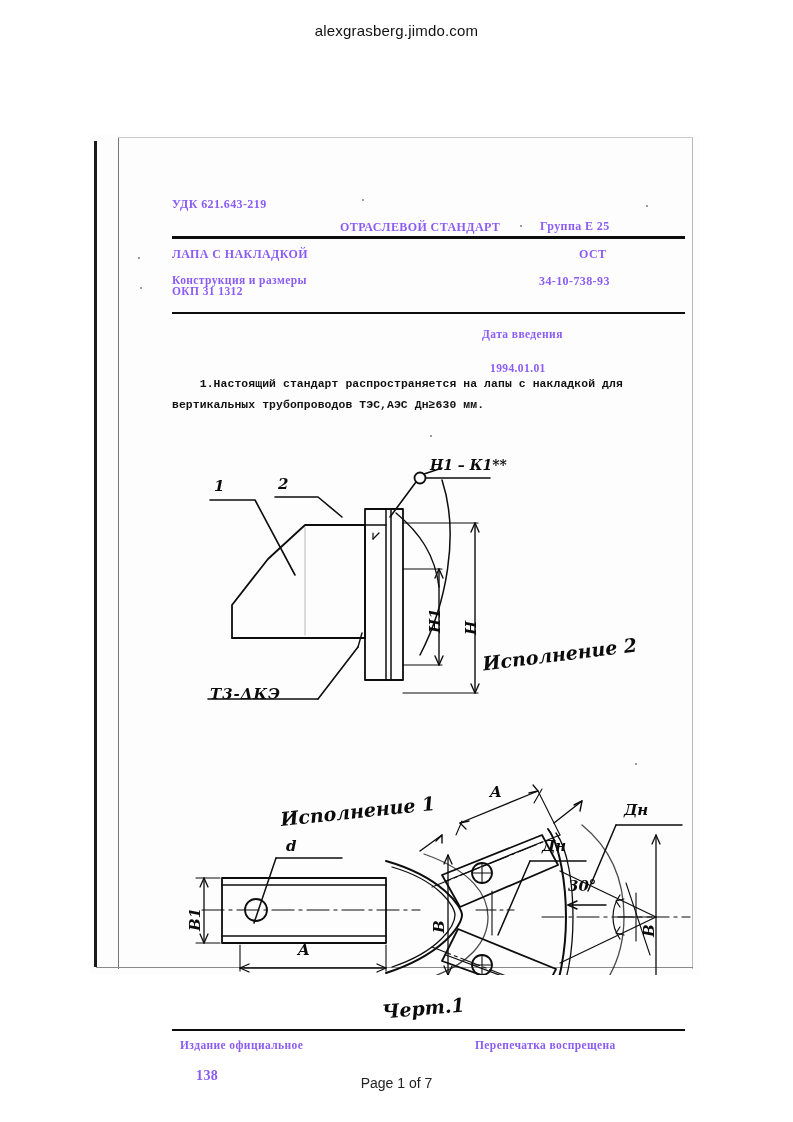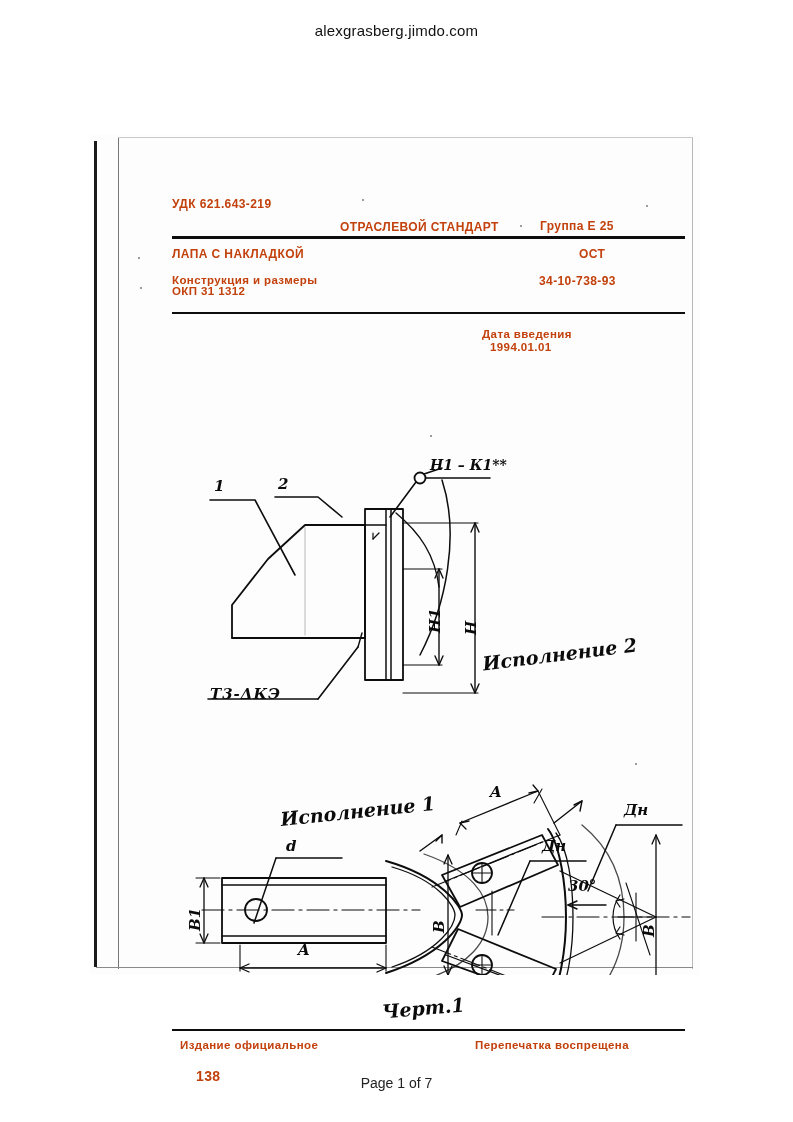"УДК 621.643-219" .tw { color: #c2410c -> #8b5cf6; font-family: Liberation Sans, sans-serif -> Liberation Serif, serif }
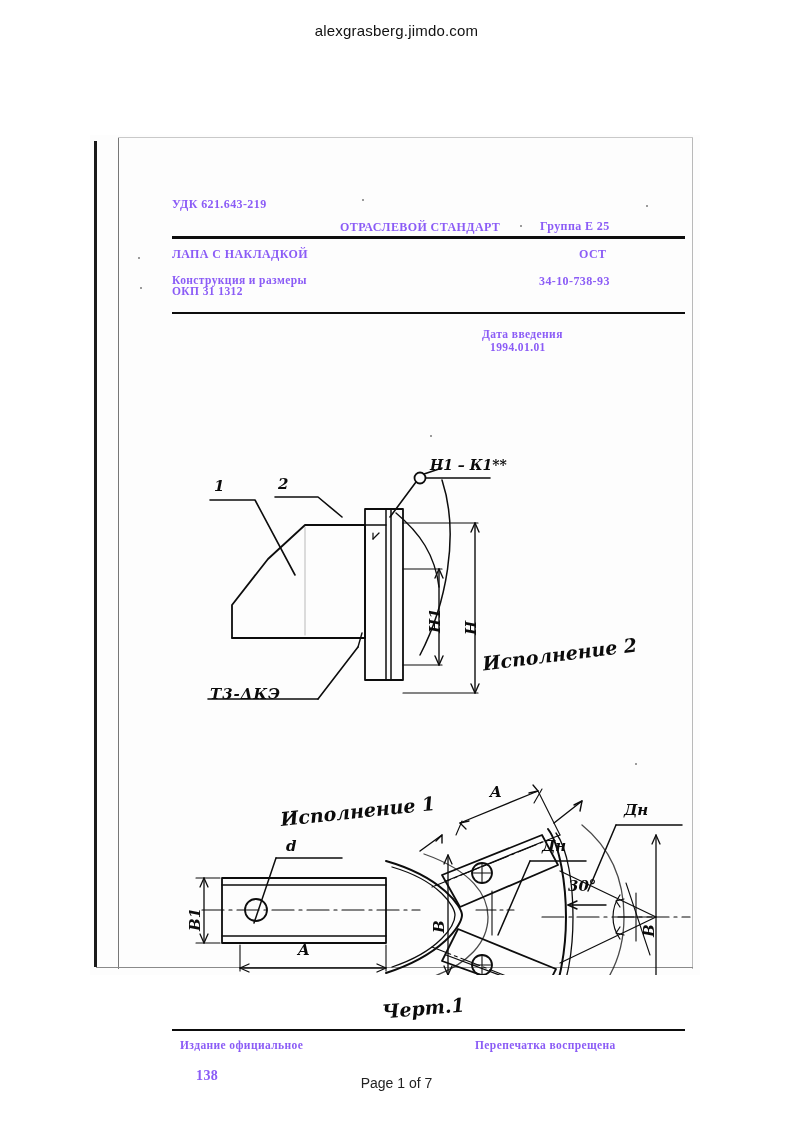"1994.01.01" span.tw { top: 206px -> 227px }
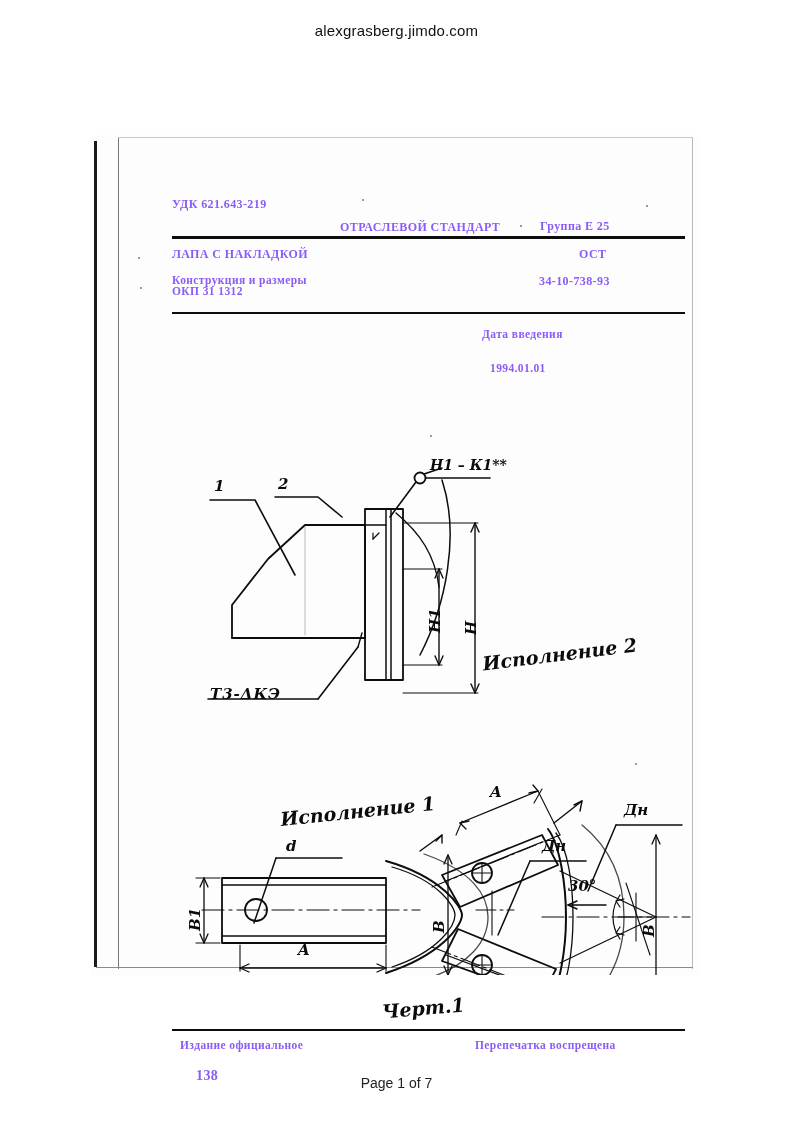"1.Настоящий стандарт распространяется на" div.para { html: none -> <div> 1.Настоящий стандарт распространяется на лапы с накладкой для вертикальных трубопроводов ТЭС,АЭС Дн≥630 мм.</div> }
